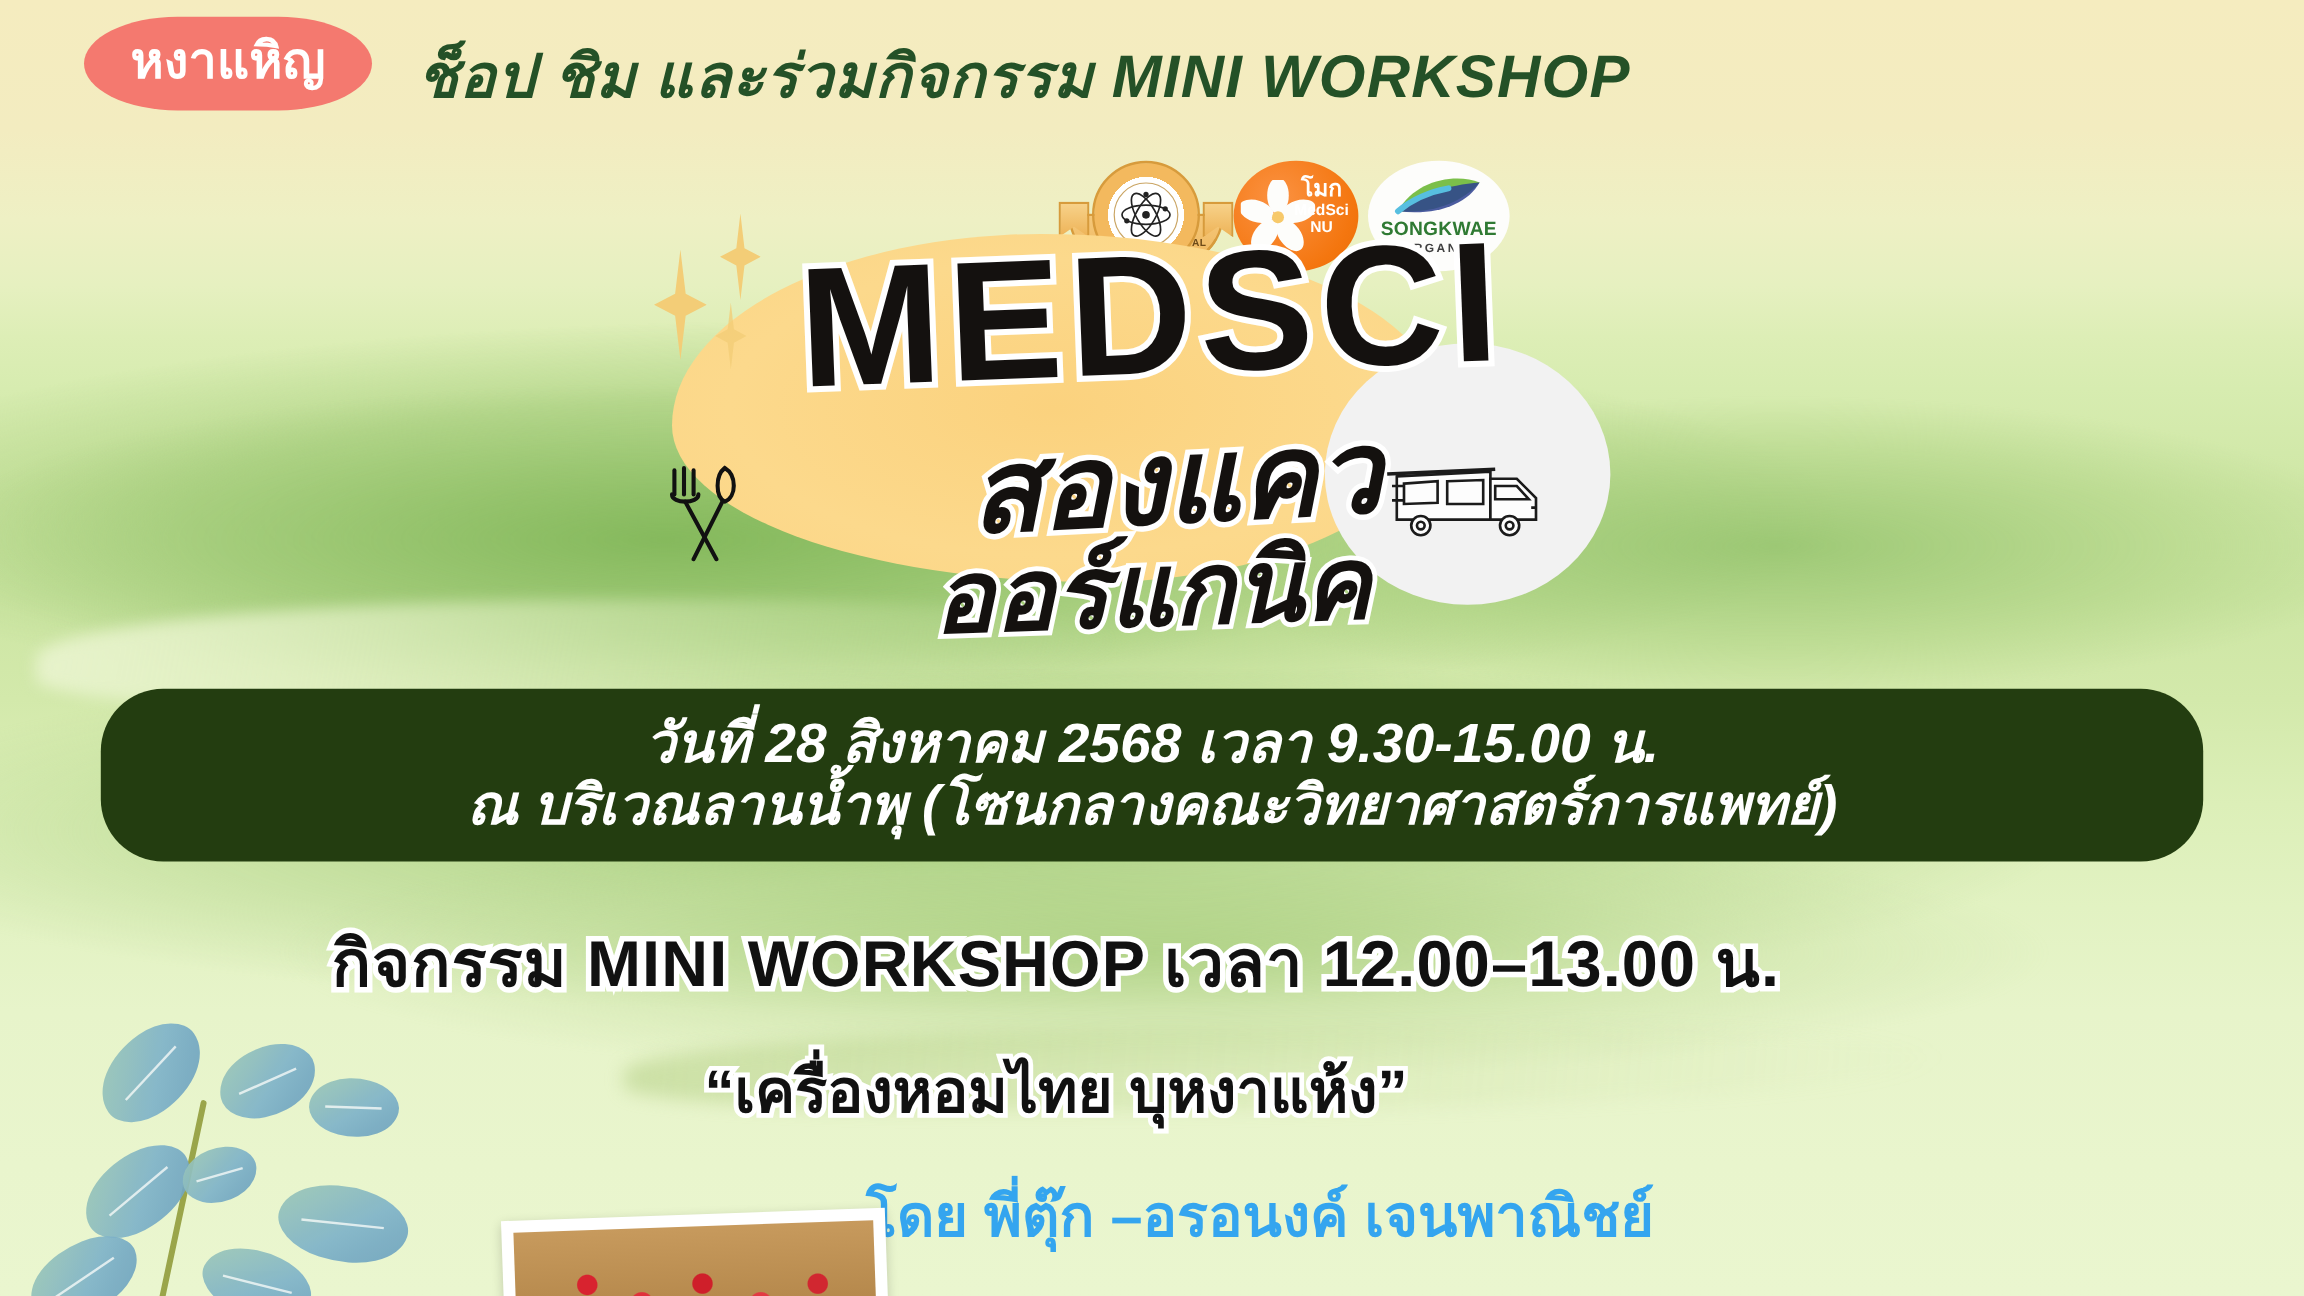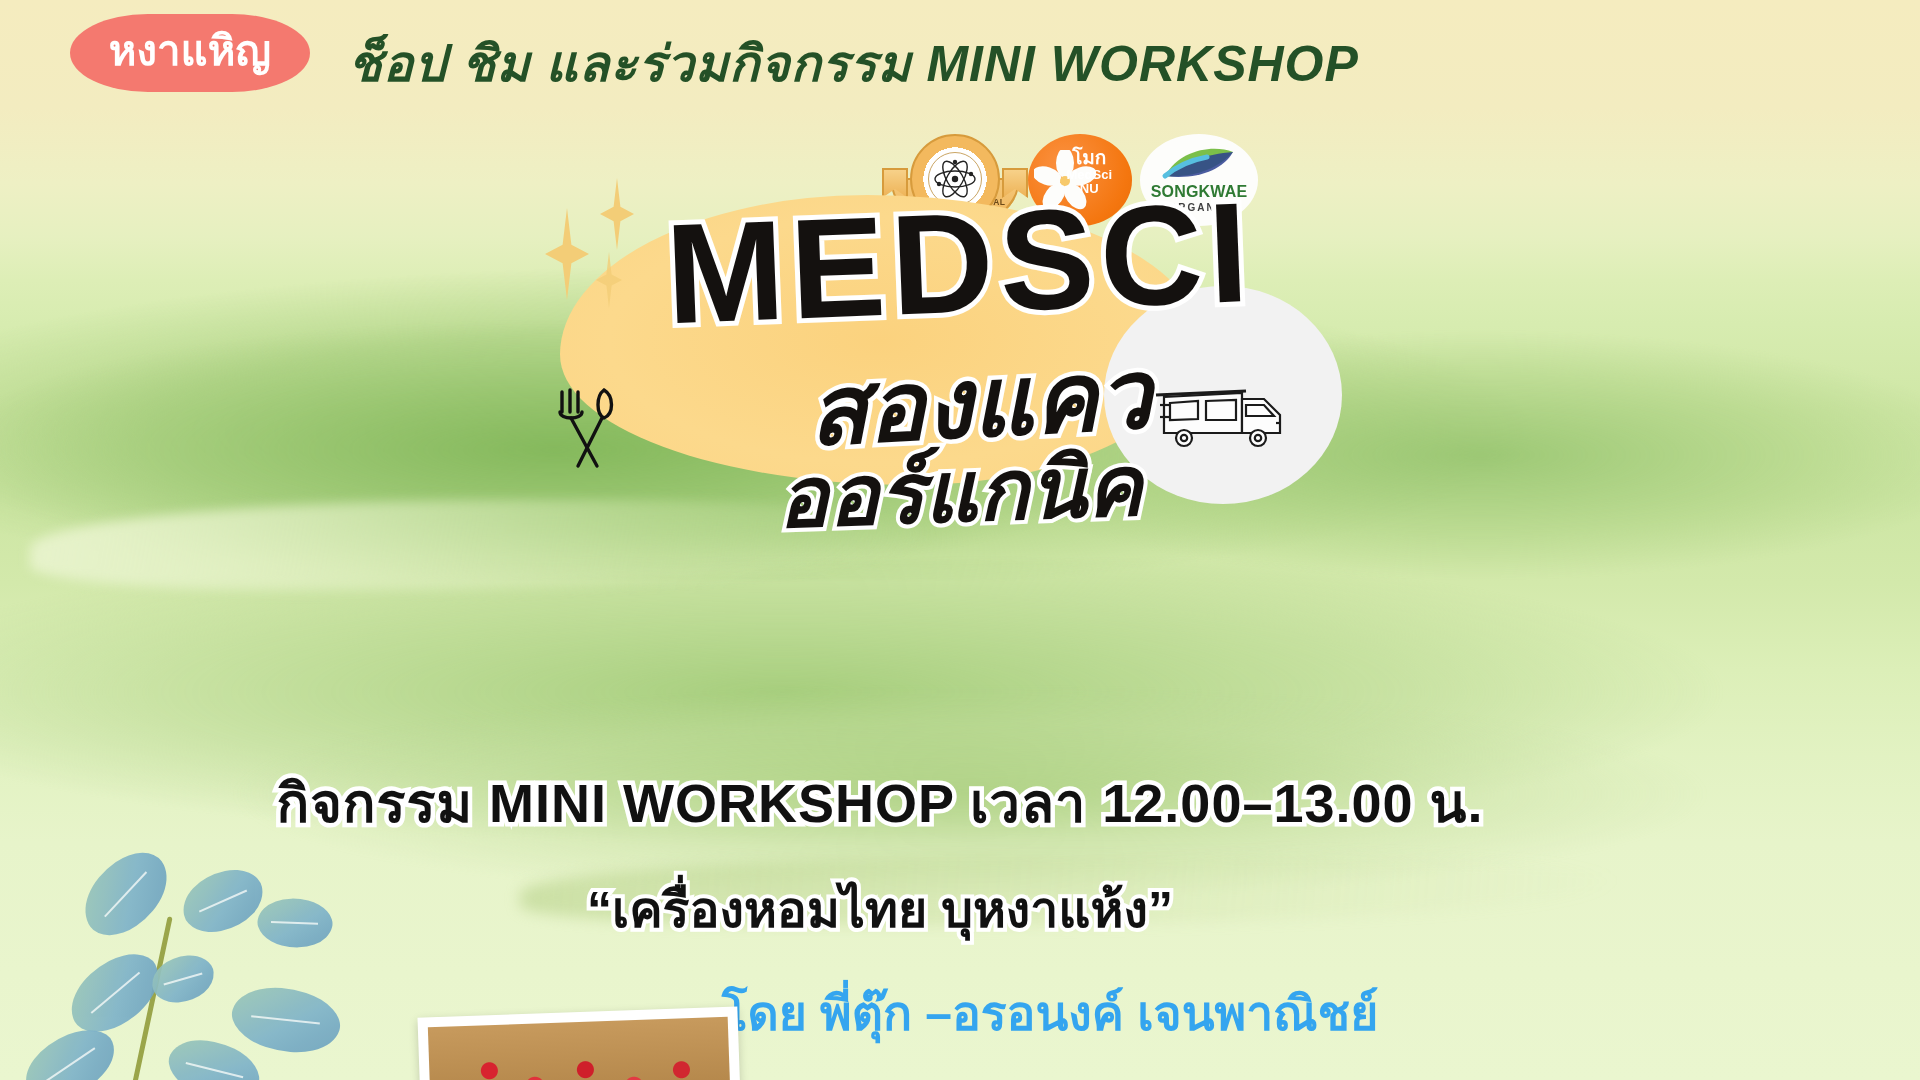"โมก" .mok-text { right: 20px -> 8px }
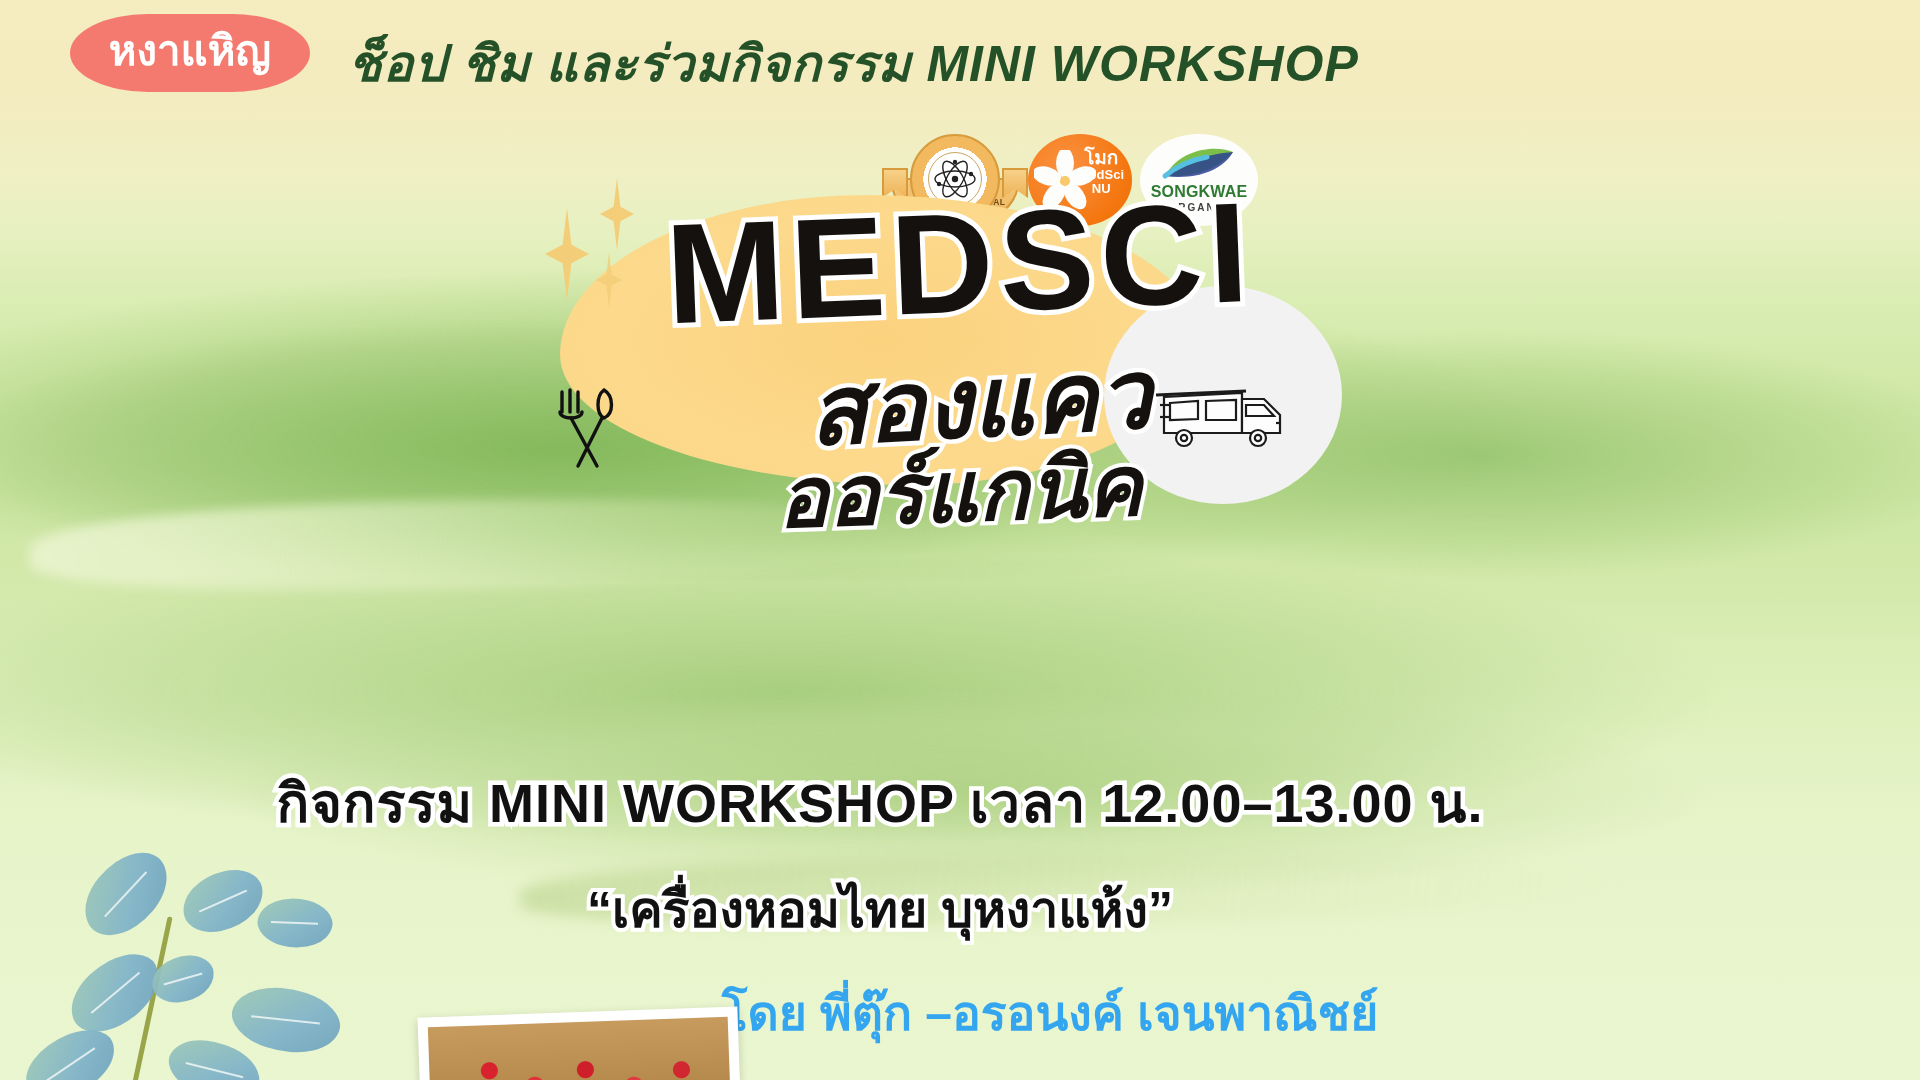"วันที่ 28 สิงหาคม 2568 เวลา" div.banner { html: none -> <div> <div>วันที่ 28 สิงหาคม 2568 เวลา 9.30-15.00 น.</div> <div>ณ บริเวณลานน้ำพุ (โซนกลางคณะวิทยาศาสตร์การแพทย์)</div> </div> }
